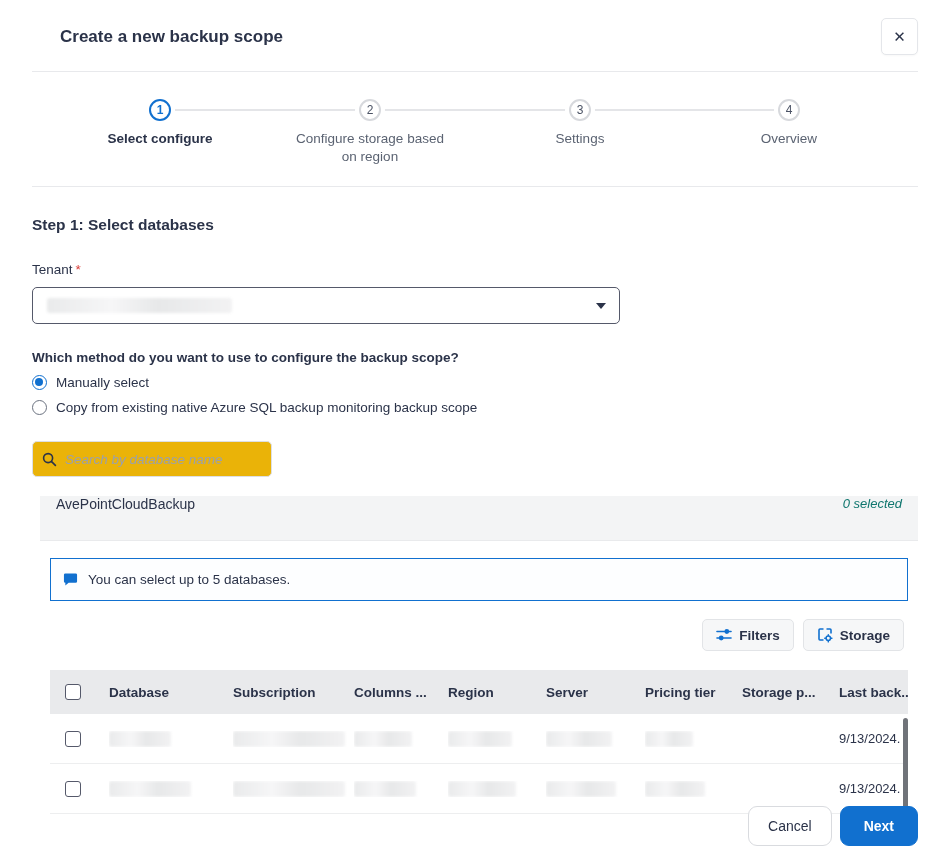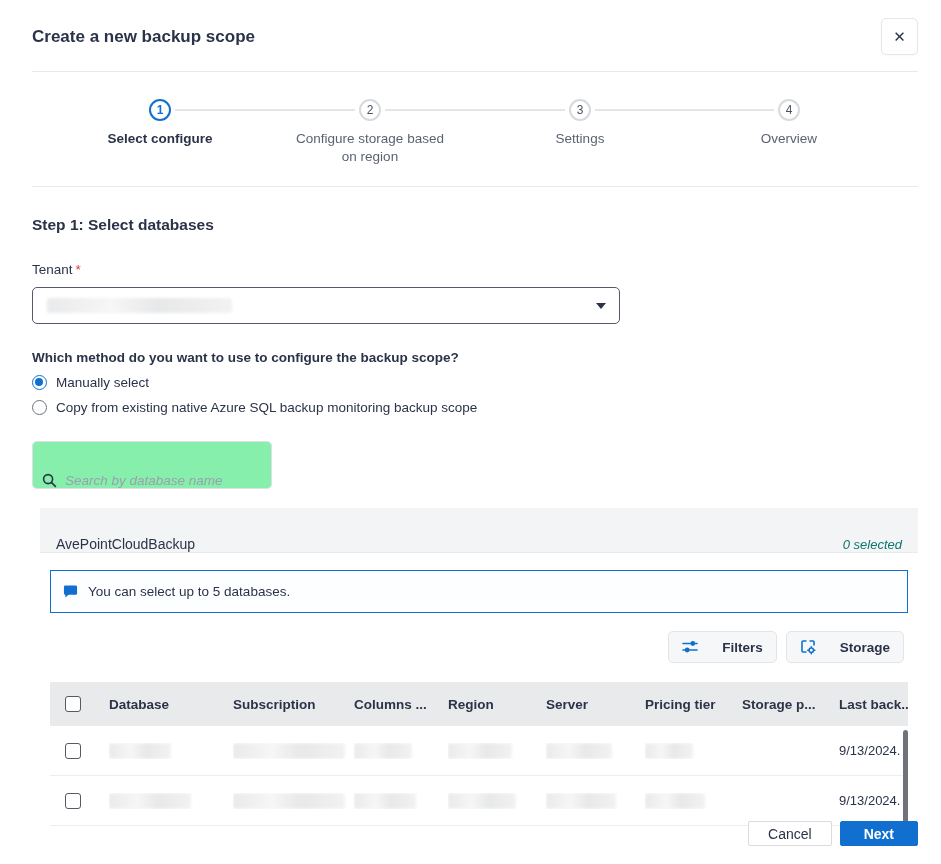"Create a new backup scope" .modal-title { margin-left: none -> 28px }
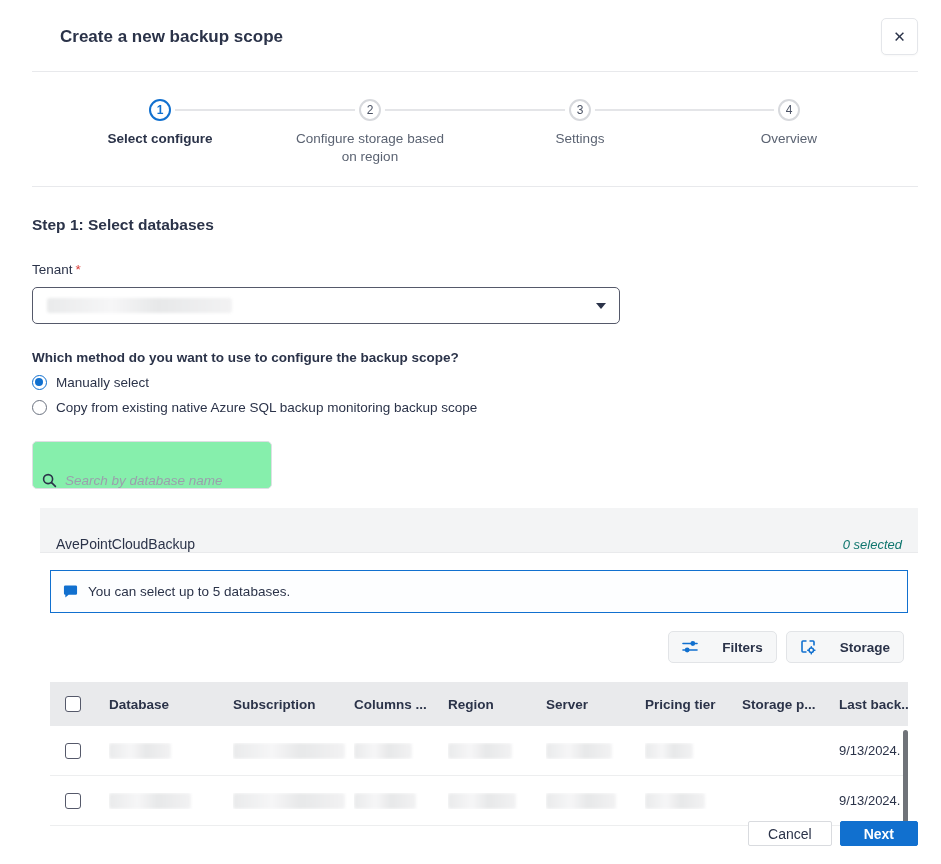"Search by database name" .search-box { align-items: flex-end -> center; background: #86efac -> #eab308; height: 48px -> 36px }
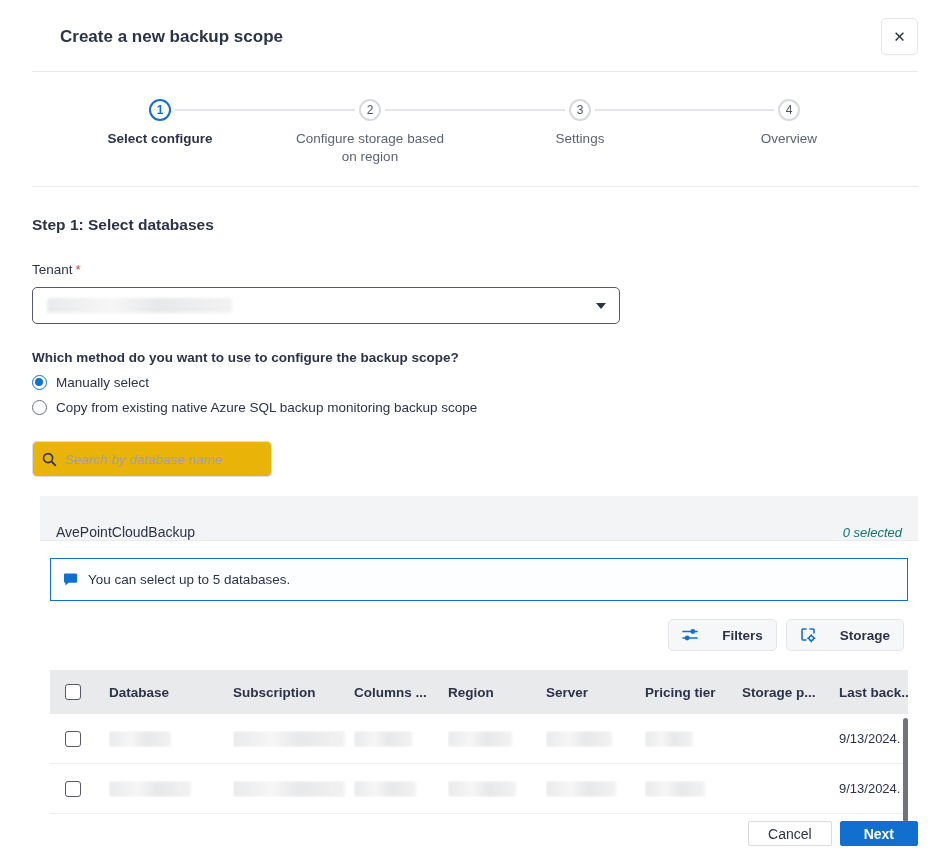"AvePointCloudBackup" .panel-header { align-items: flex-end -> flex-start }
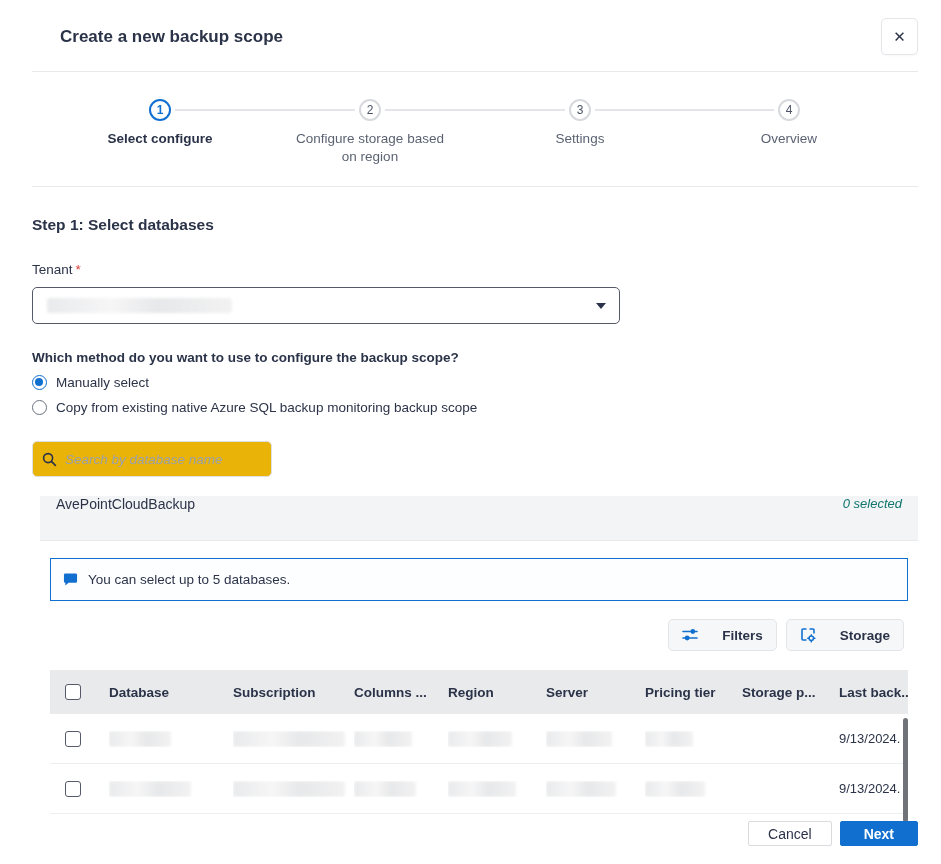"Filters" .tool-btn { gap: 24px -> 7px }
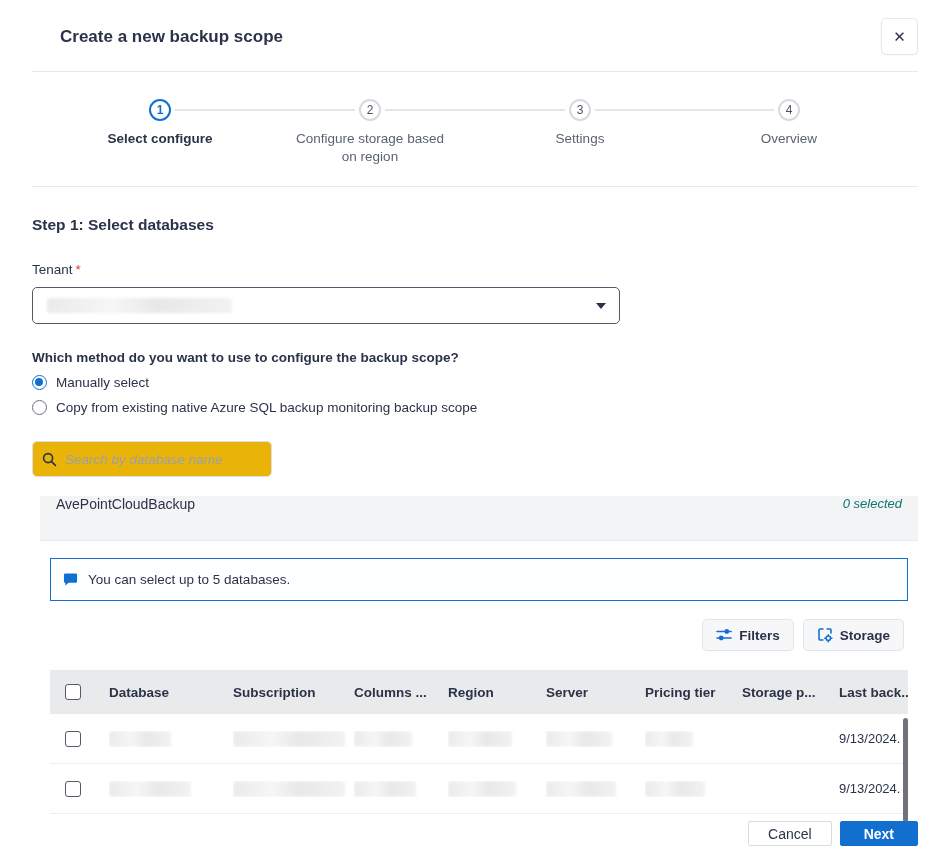"Cancel" .btn { border-radius: 2px -> 9px; height: 25px -> 40px }
